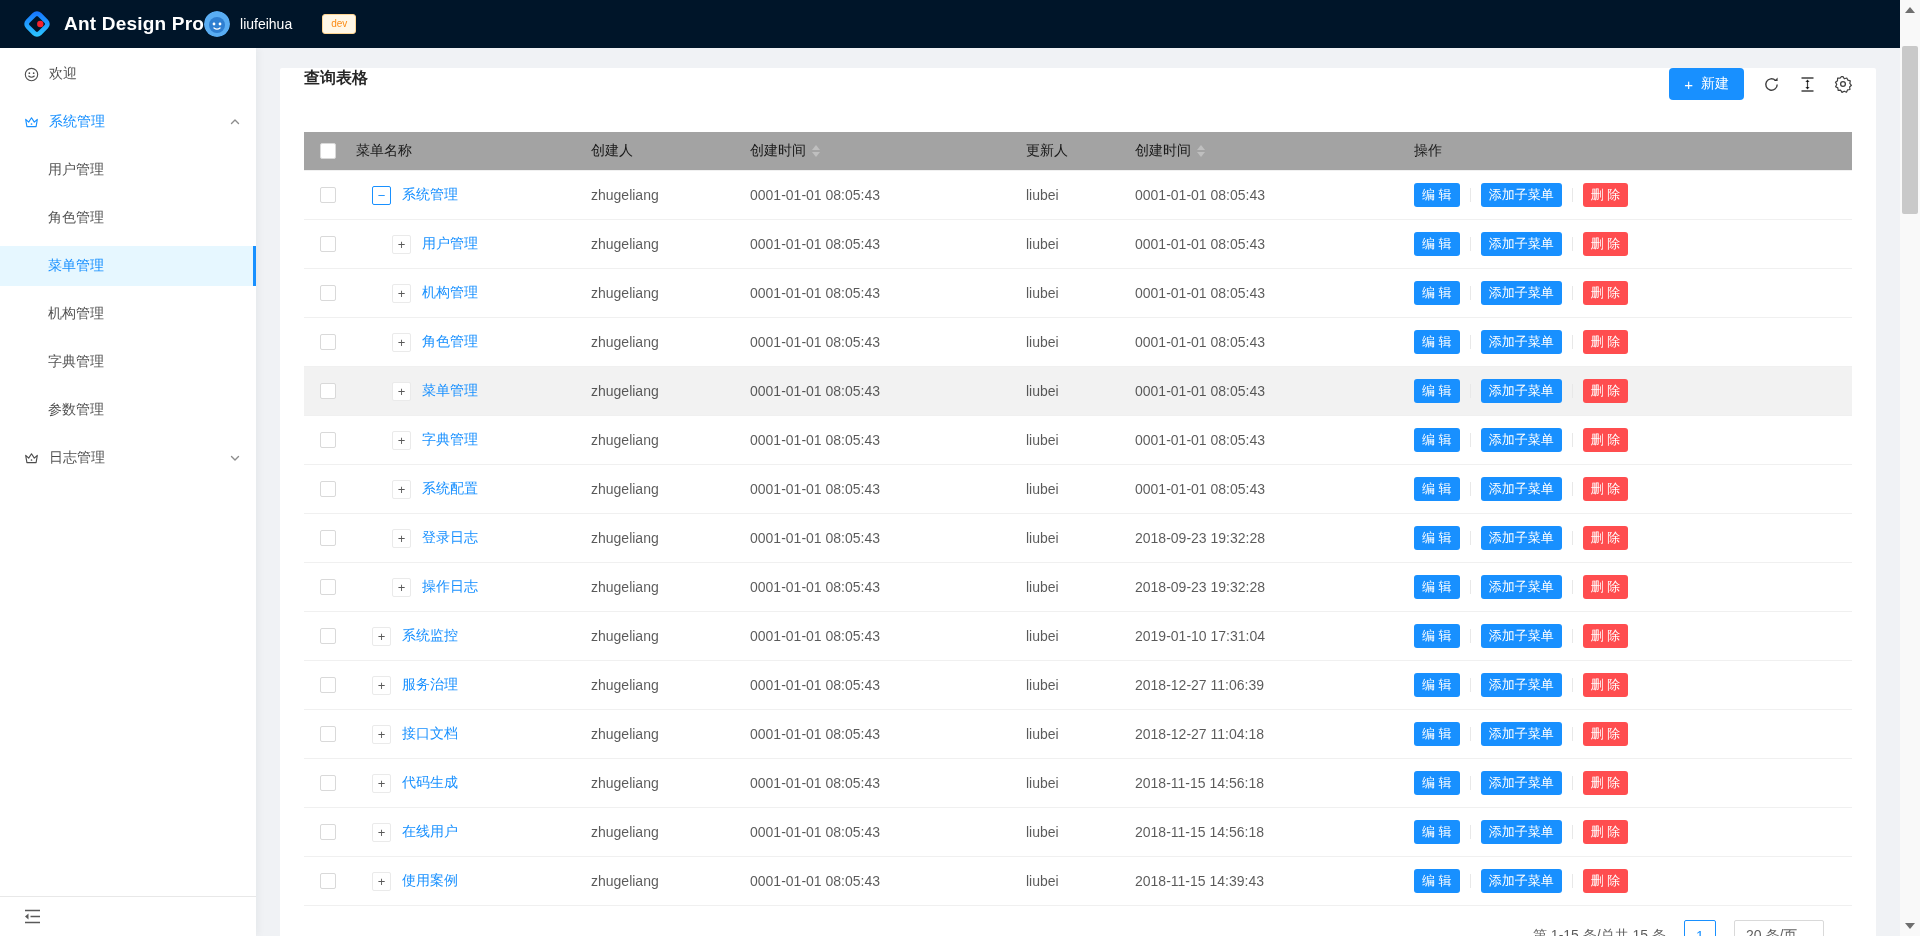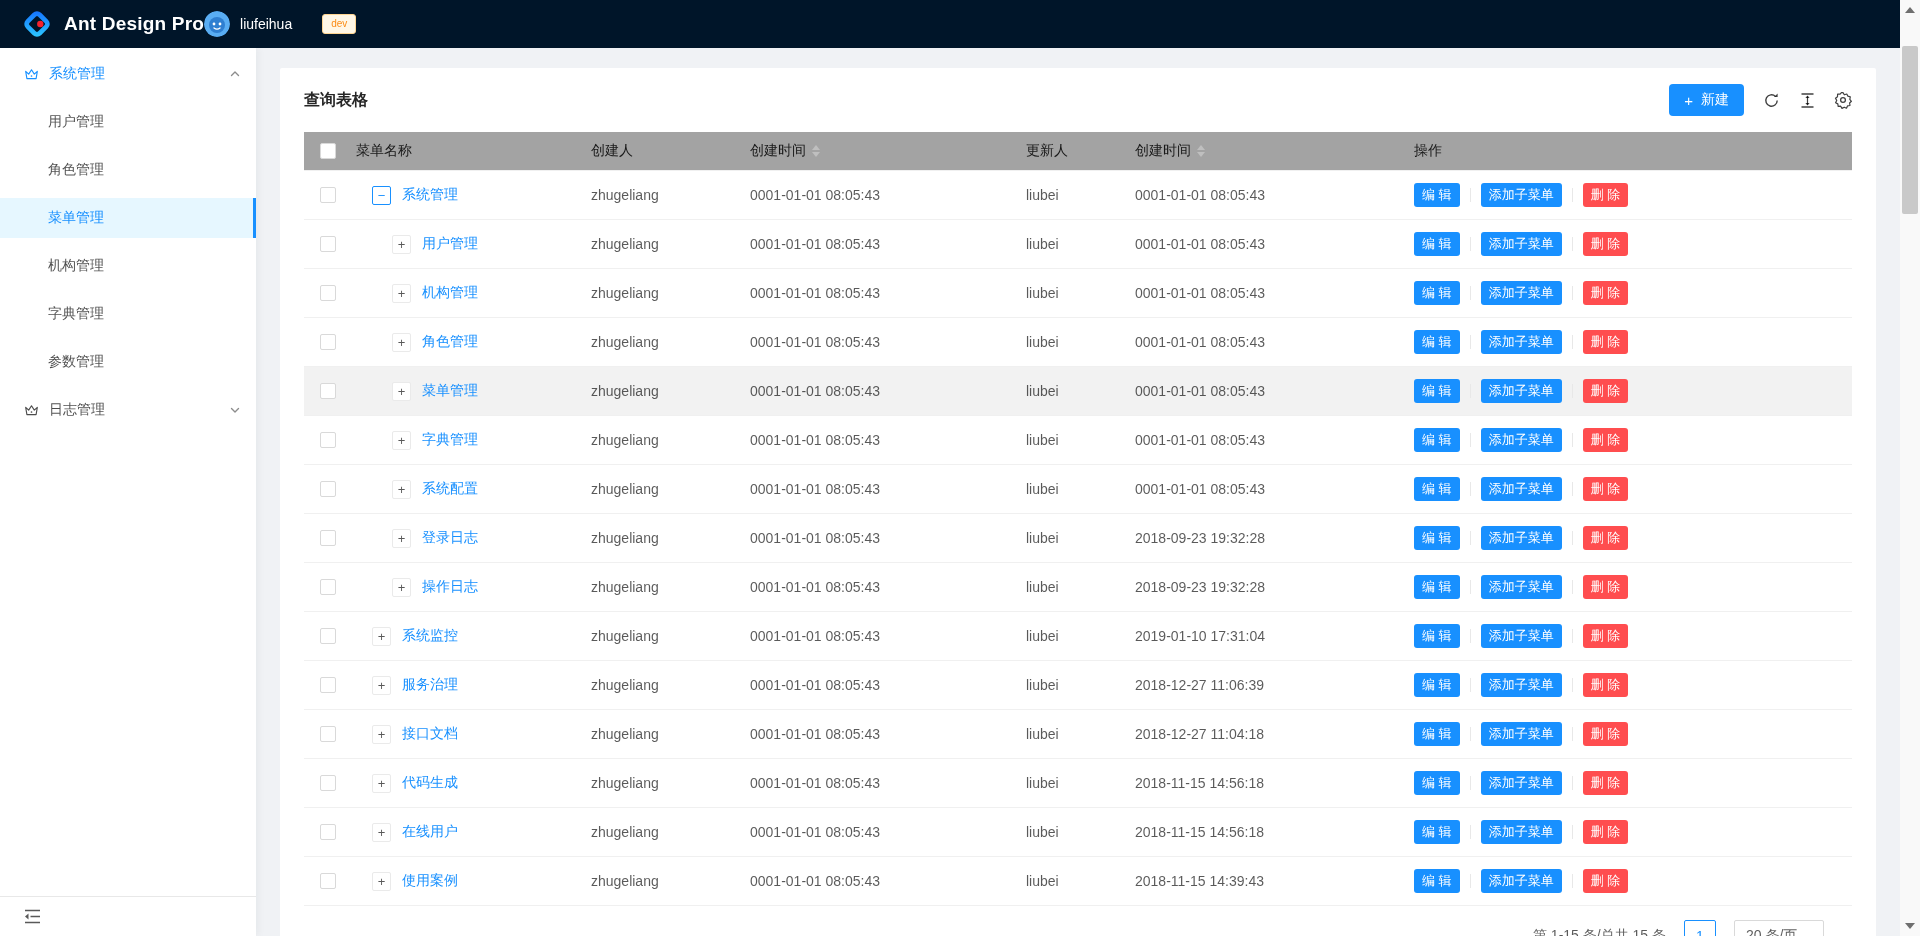"欢迎" div.menu-item { html: none -> <div> <span> <svg> <circle></circle> <circle></circle> <circle></circle> <path></path> </svg> </span> <span>欢迎</span> </div> }
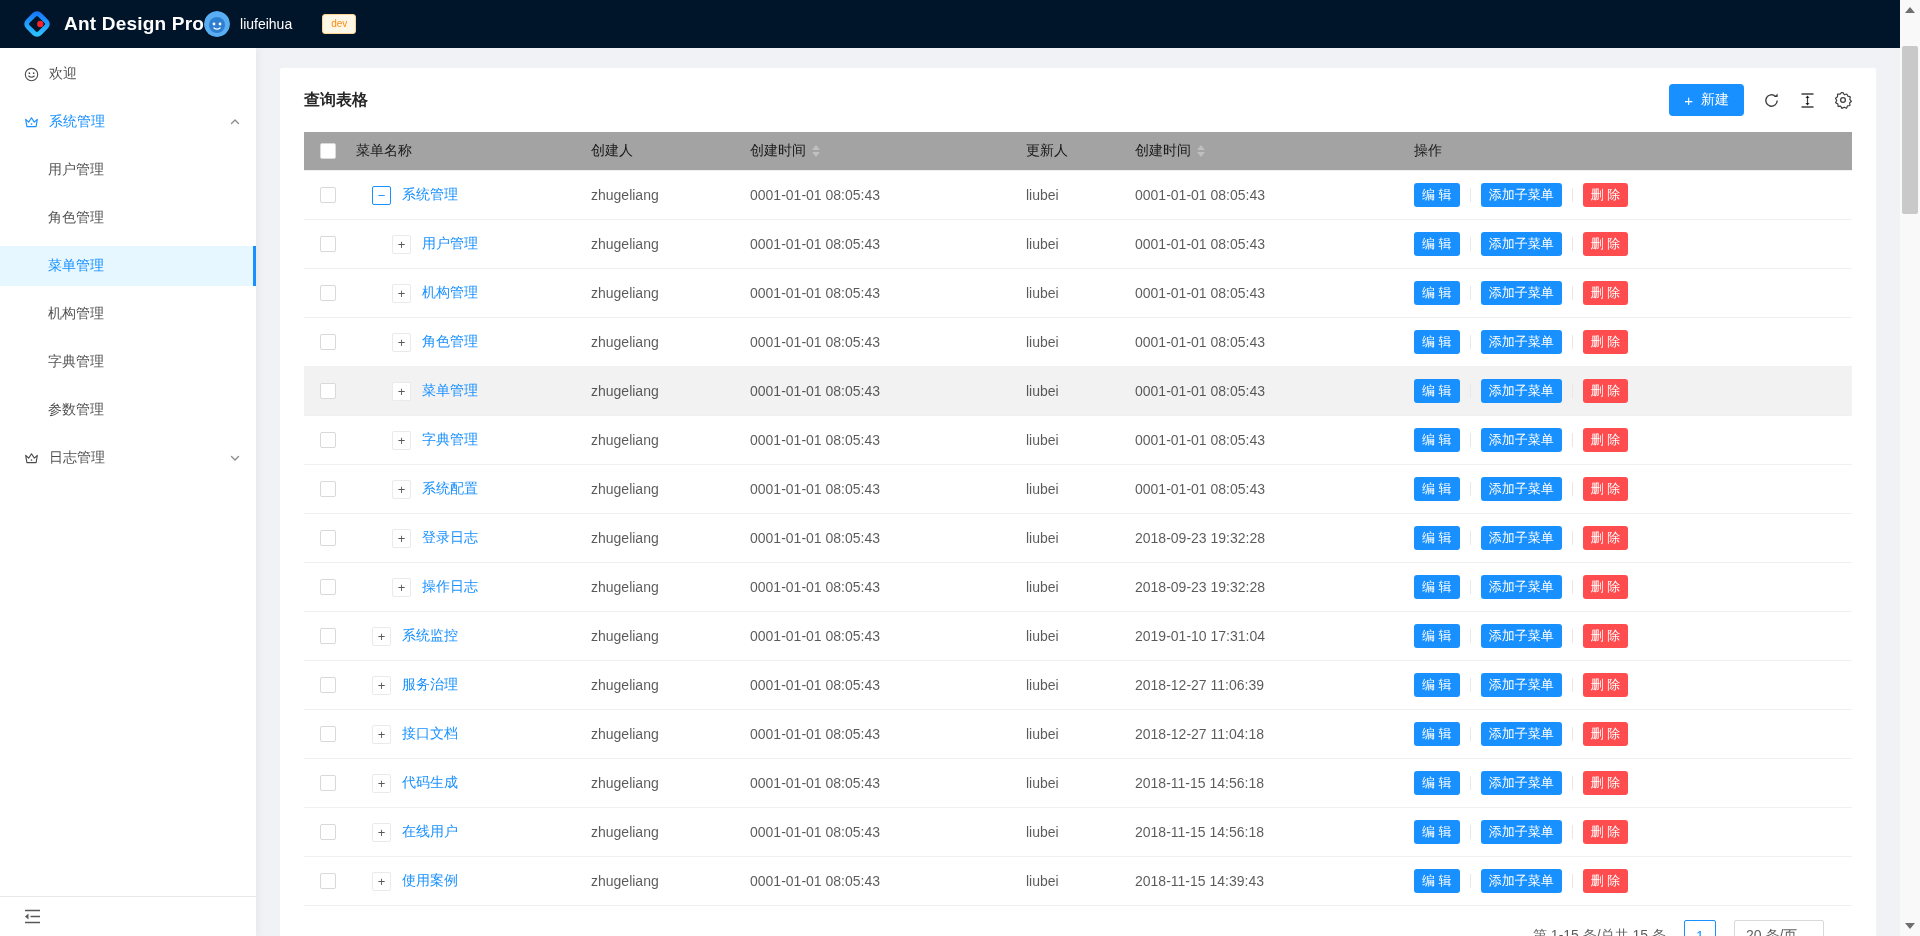"查询表格" .card-header { align-items: center -> flex-start }
